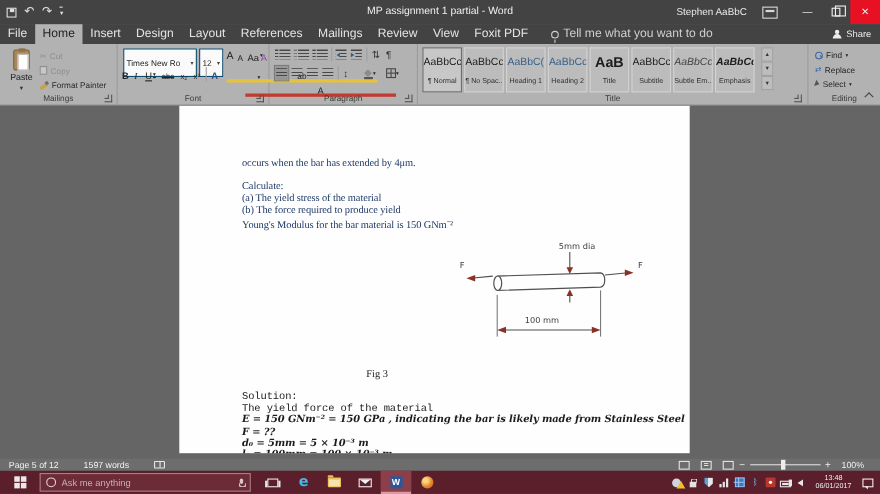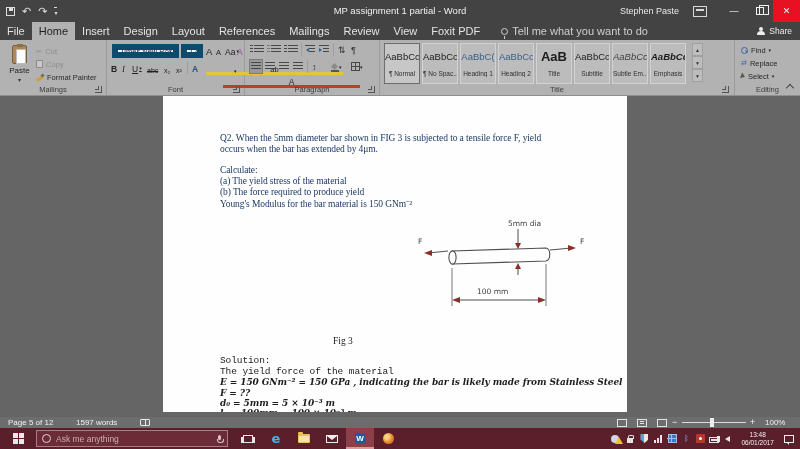"Stephen Paste" span.tb-user { text: Paste -> AaBbC }
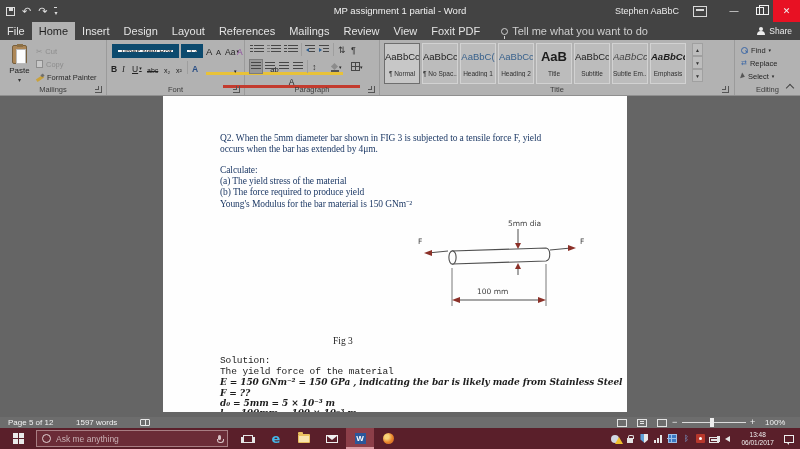"Times New Ro" .combo { border: 6px solid #0c4a6e -> 1px solid #0c4a6e; height: 14px -> 26px }
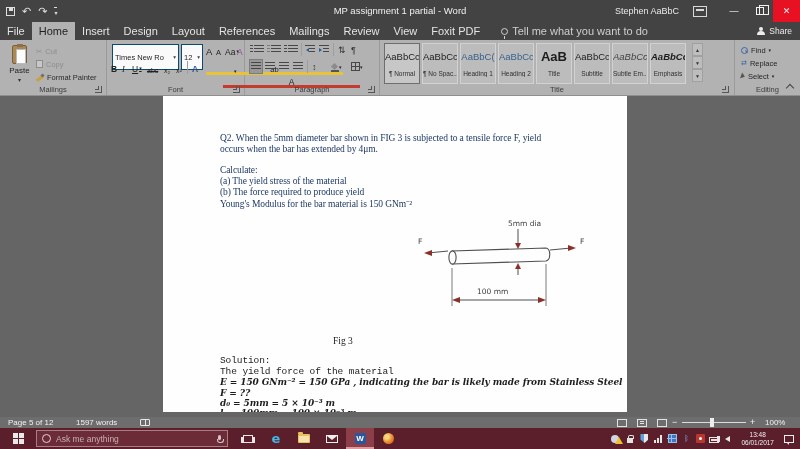"Q2. When the 5mm diameter" div.dline { html: <div>Q2. When the 5mm diameter bar shown in FIG 3 is subjected to a tensile force F, yield</div> -> none }
